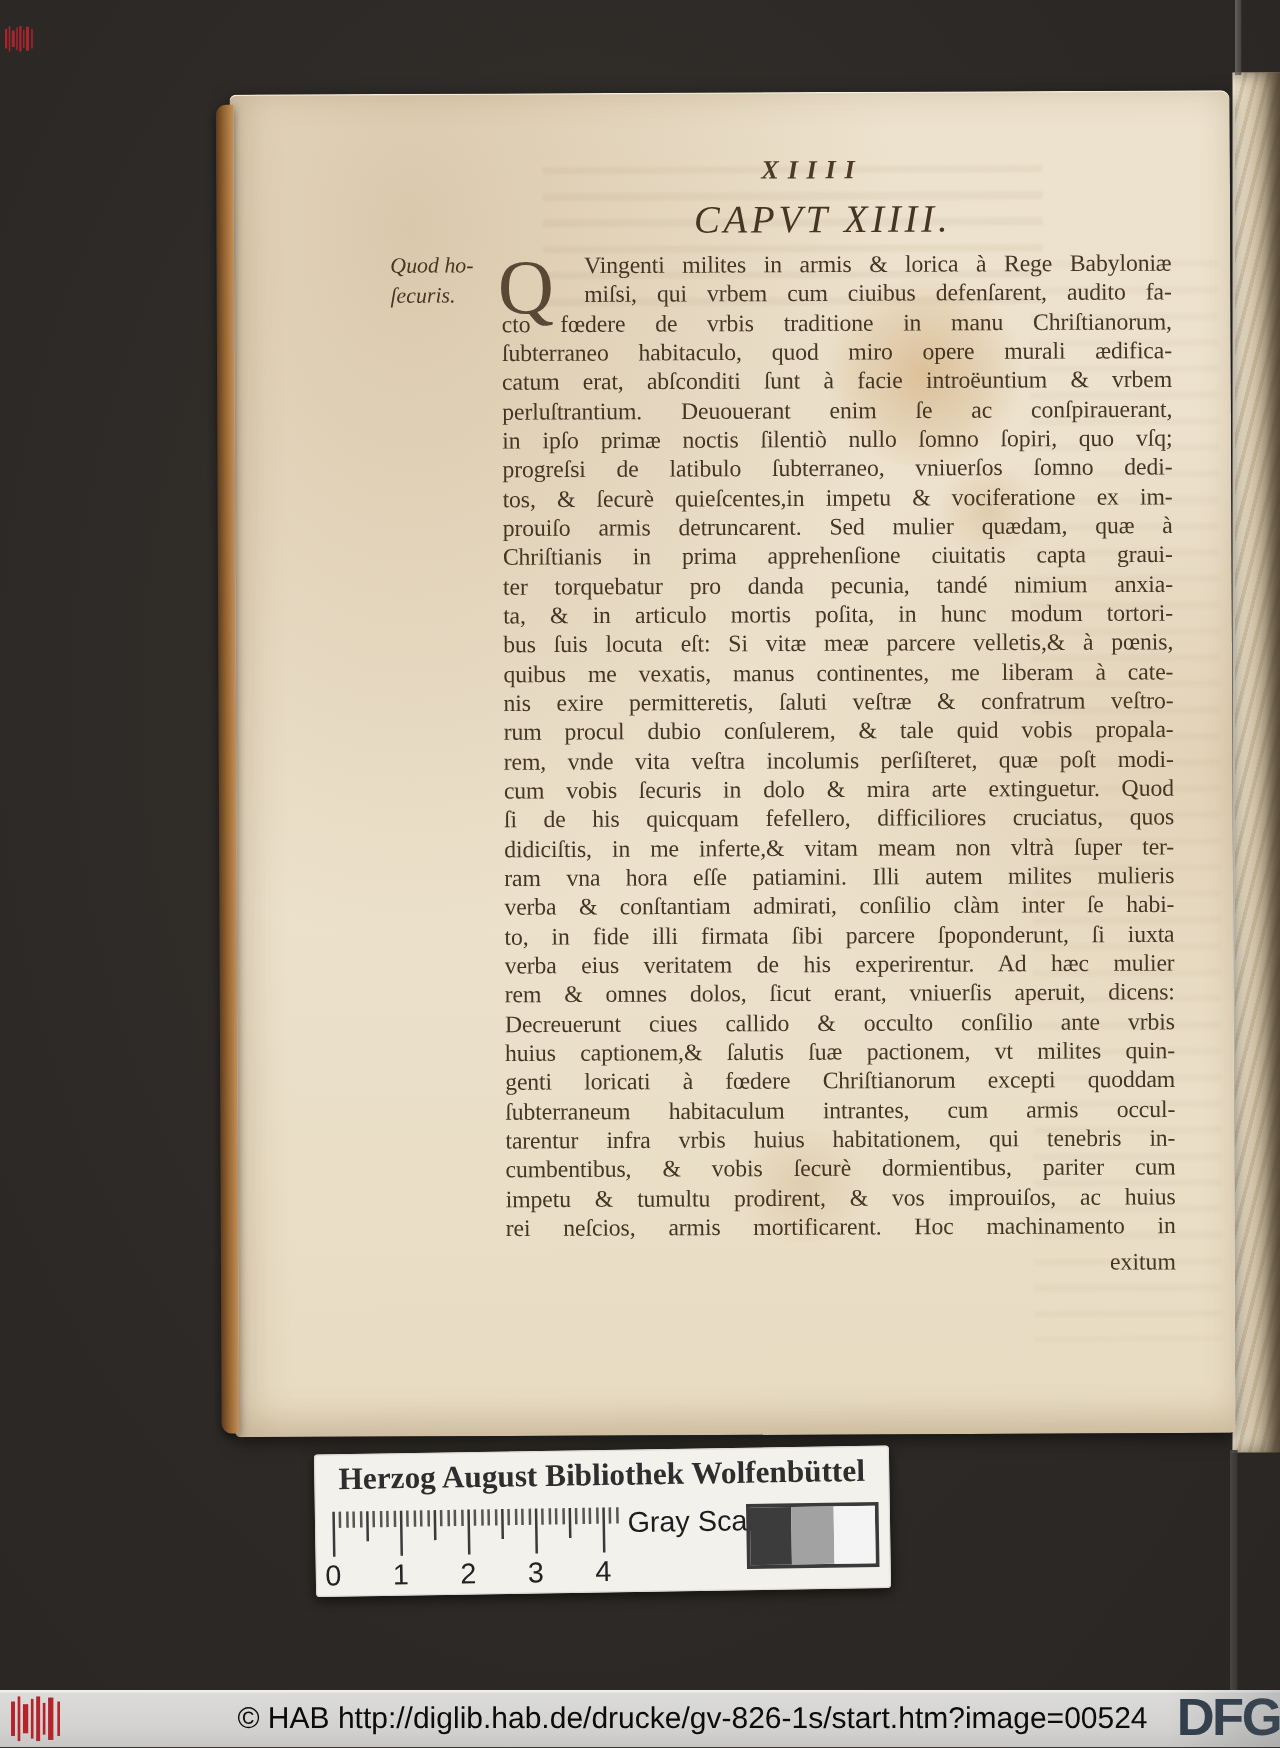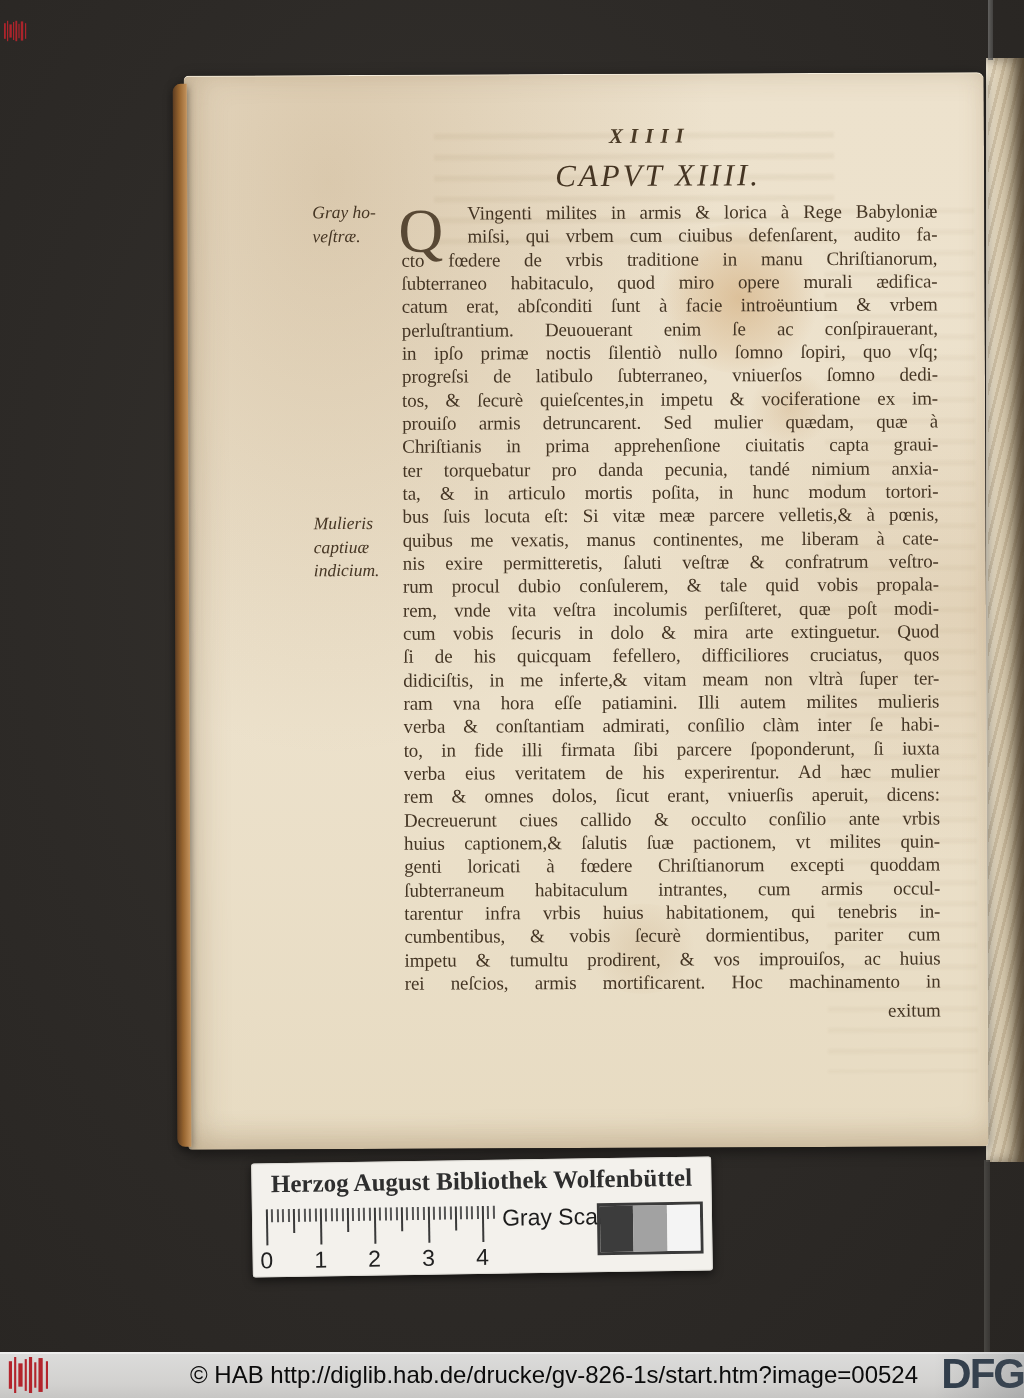"Gray ho-" div { text: Gray -> Quod }
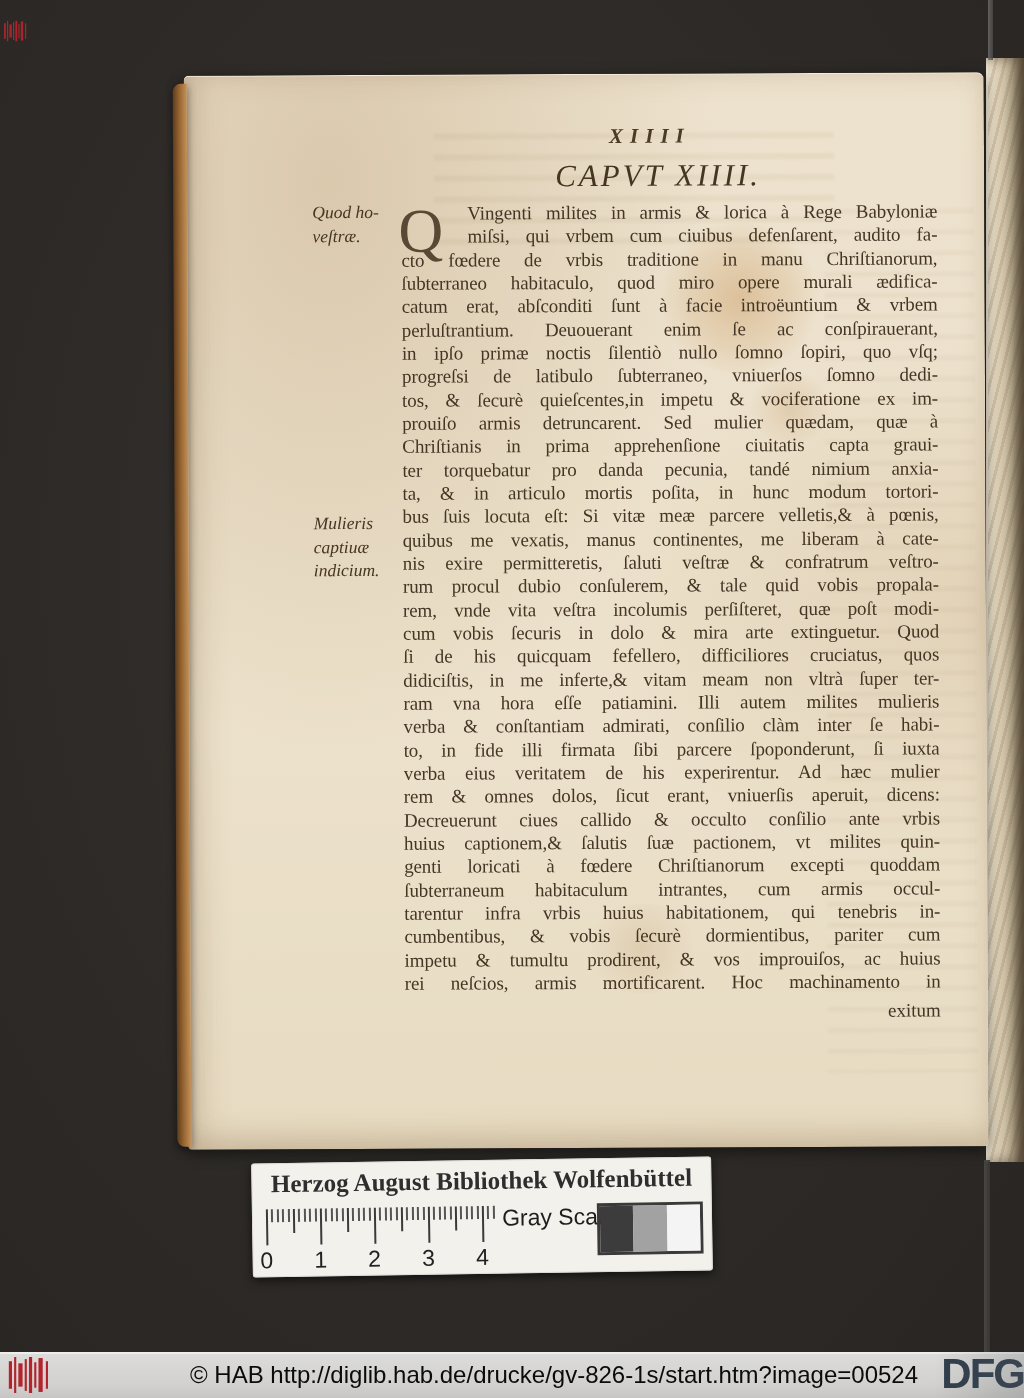"veſtræ." div { text: veſtræ -> ſecuris }
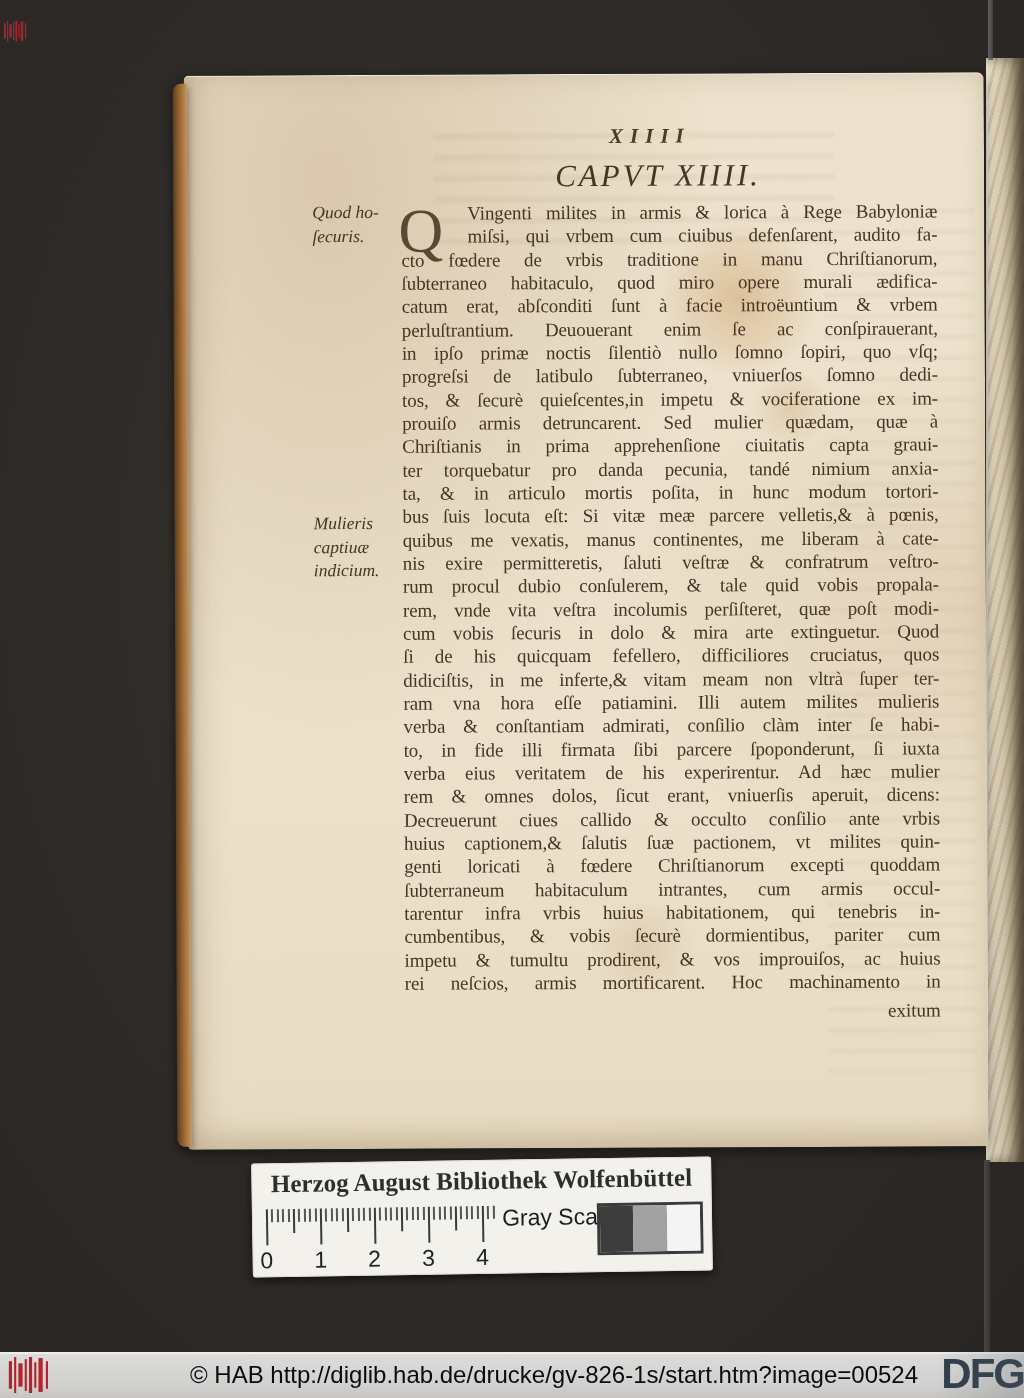"Mulieris" div.mnote { html: <div> <div>Mulieris</div> <div>captiuæ</div> <div>indicium.</div> </div> -> none }
